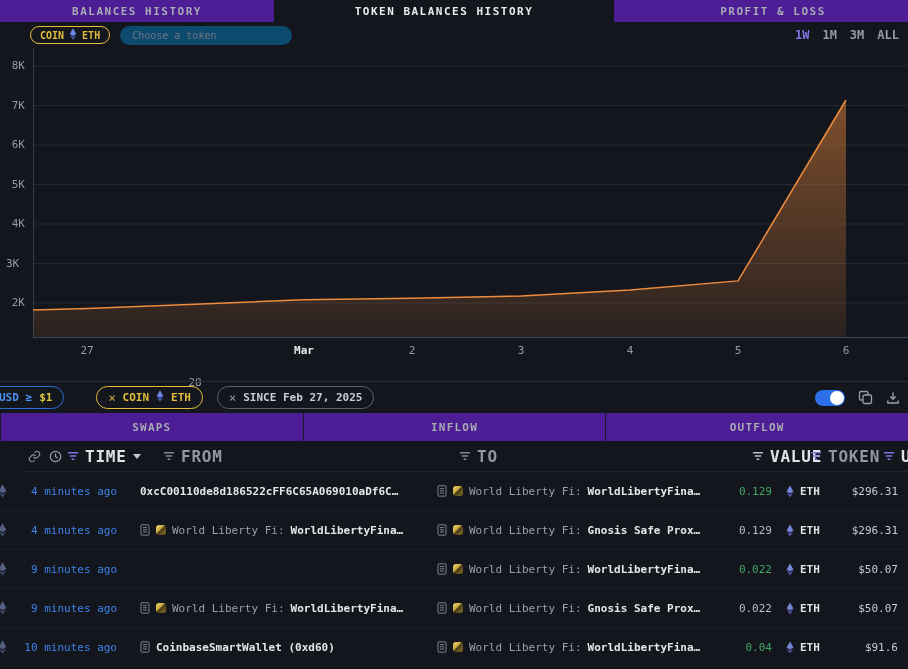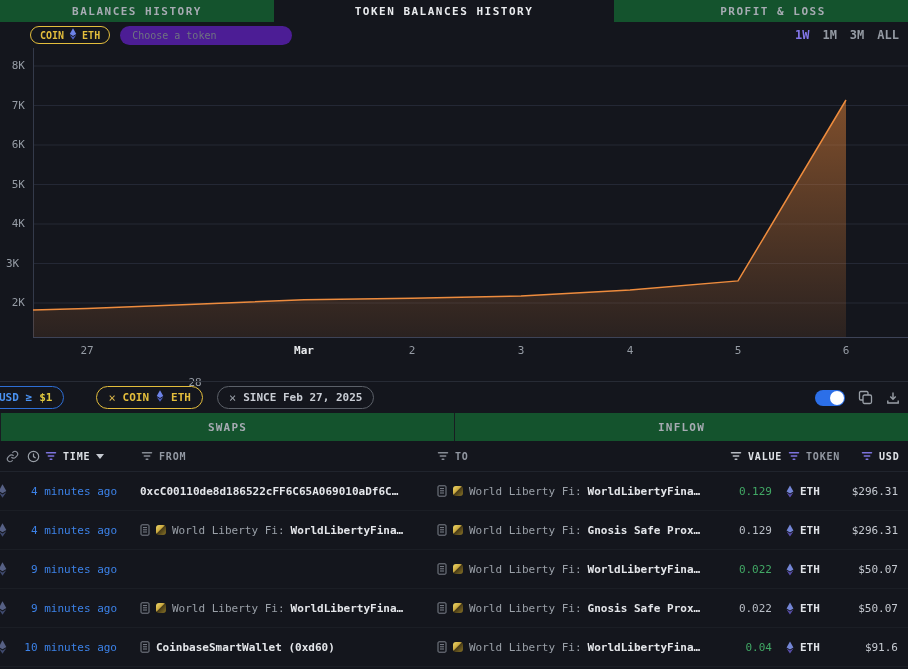"BALANCES HISTORY" .ttab { background: #14532d -> #4c1d95 }
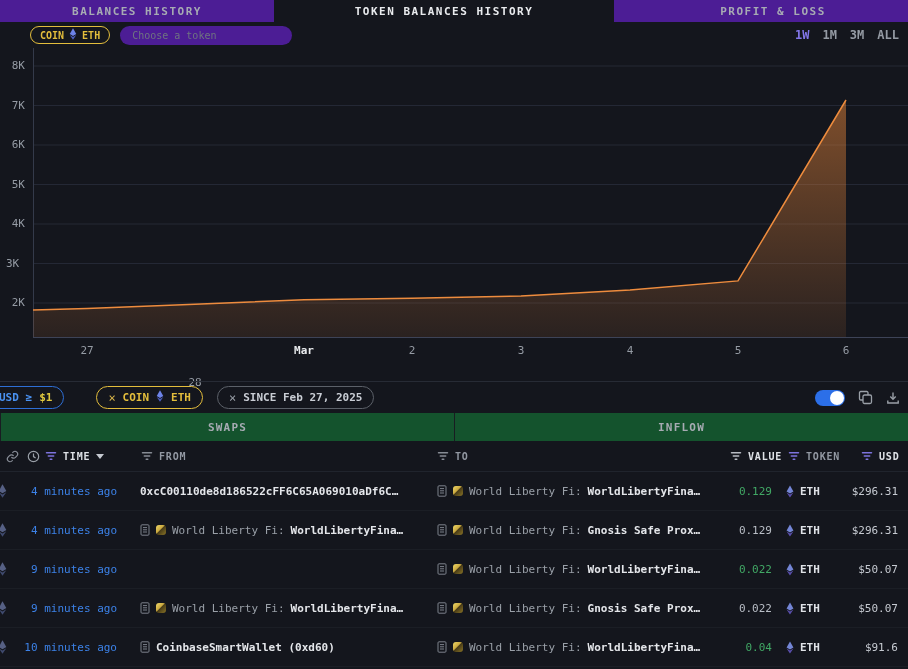"Choose a token" .token-input { background: #4c1d95 -> #0c4a6e }
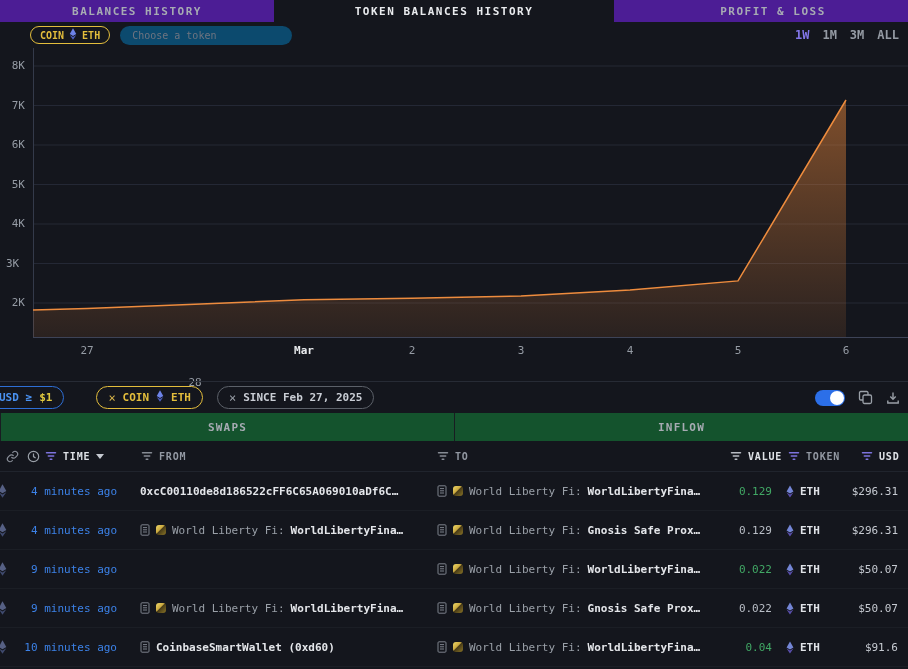"SWAPS" .seg { background: #14532d -> #4c1d95 }
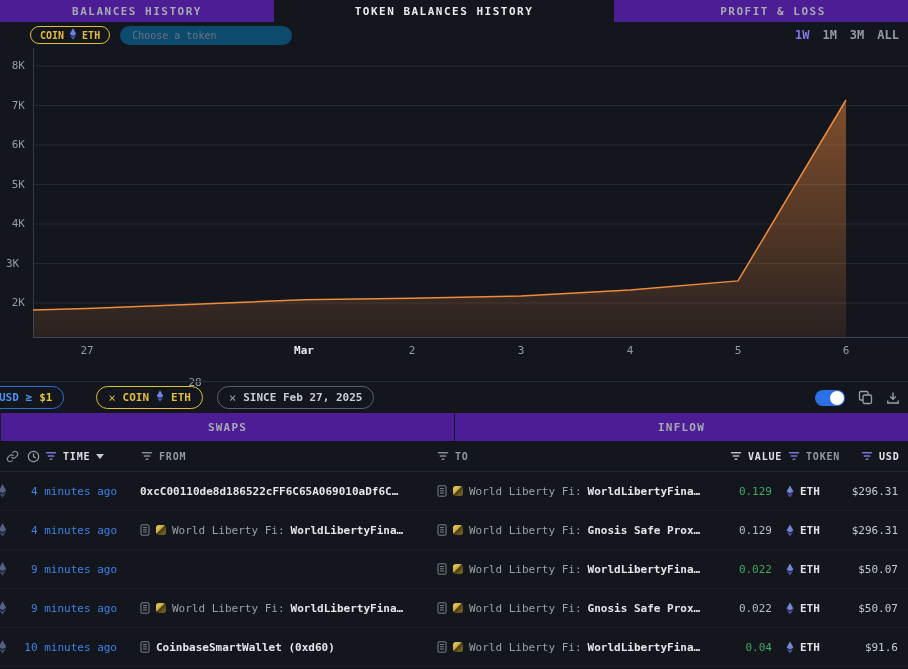"OUTFLOW" div.seg { html: none -> <div>OUTFLOW</div> }
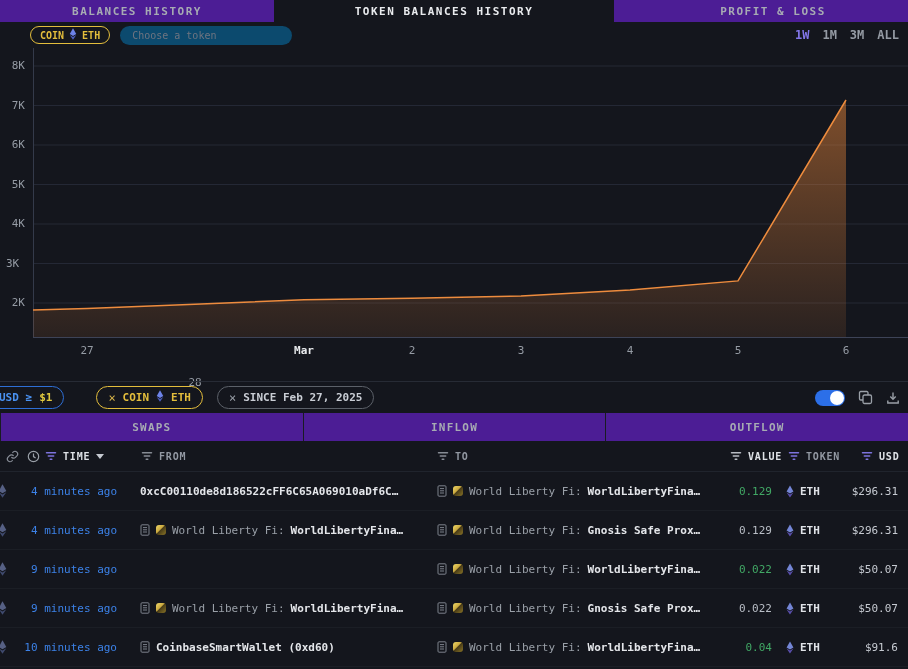"TIME" .thead { font-size: 10px -> 16px; margin-left: none -> 22px }
